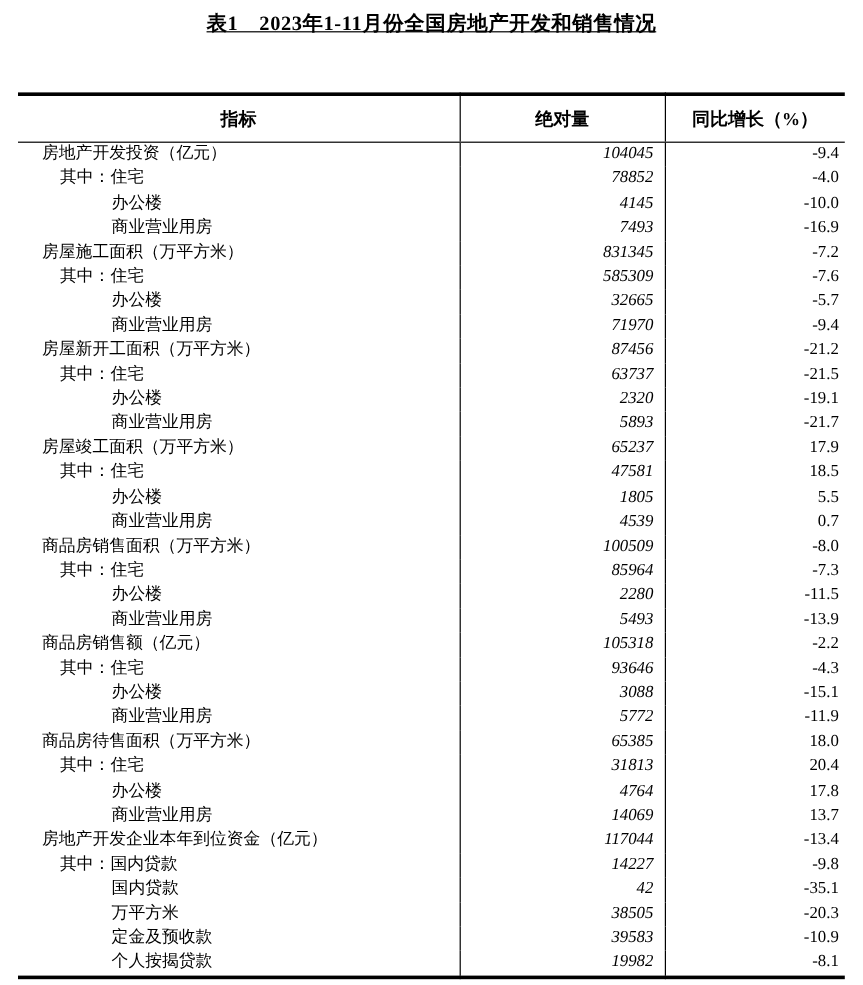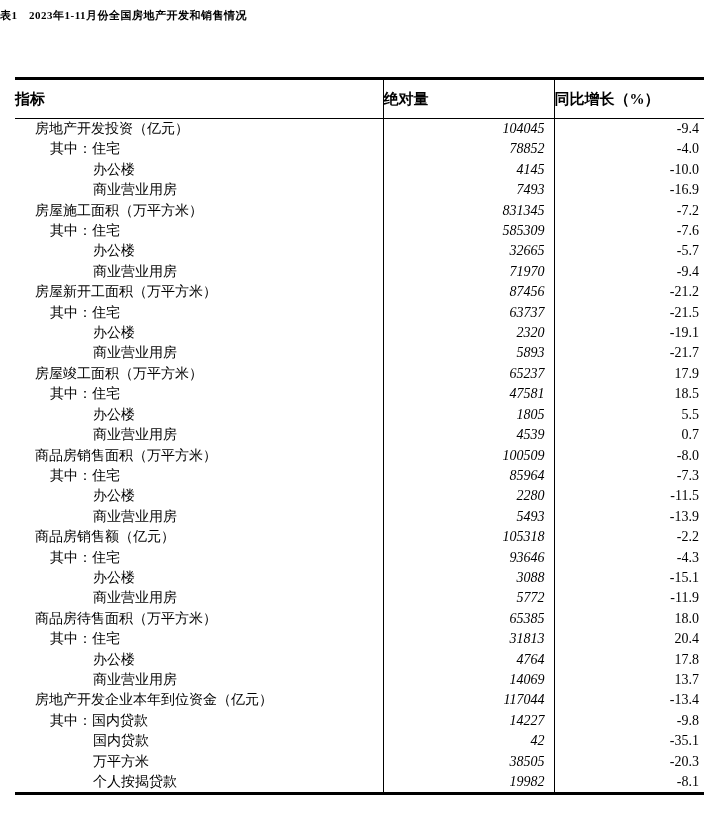"表1 2023年1-11月份全国房地产开发和销售情况" .title { font-size: 11px -> 17px; text-align: none -> center; text-decoration: none -> underline }
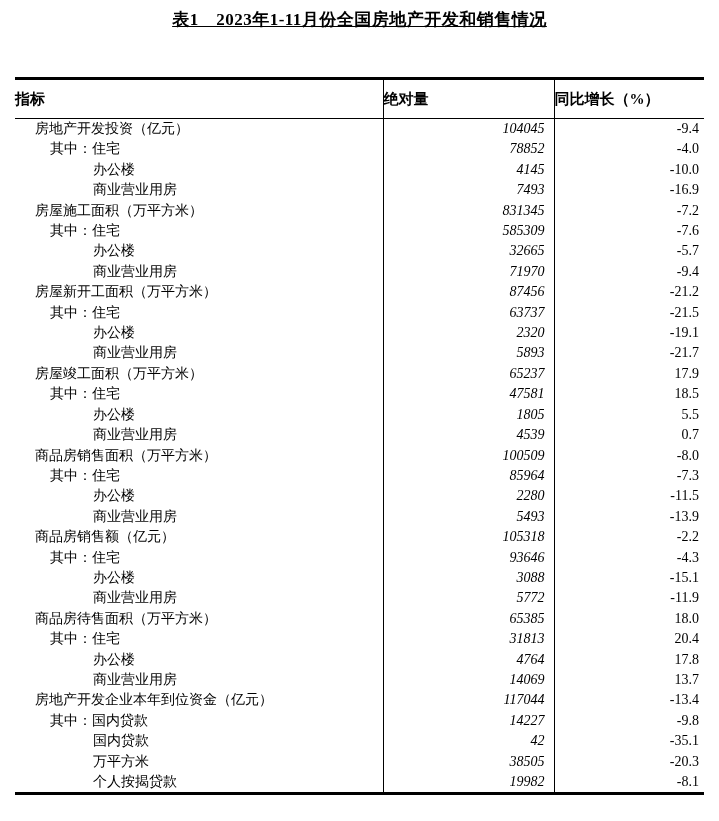"指标" thead th { text-align: left -> center }
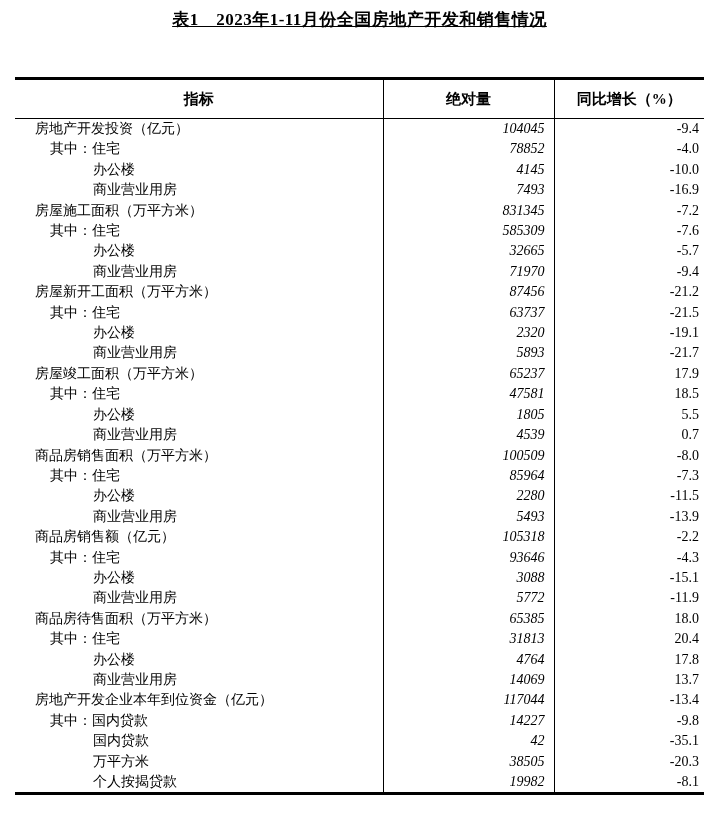"定金及预收款" tr { html: none -> <tr> <td>定金及预收款</td> <td>39583</td> <td>-10.9</td> </tr> }
